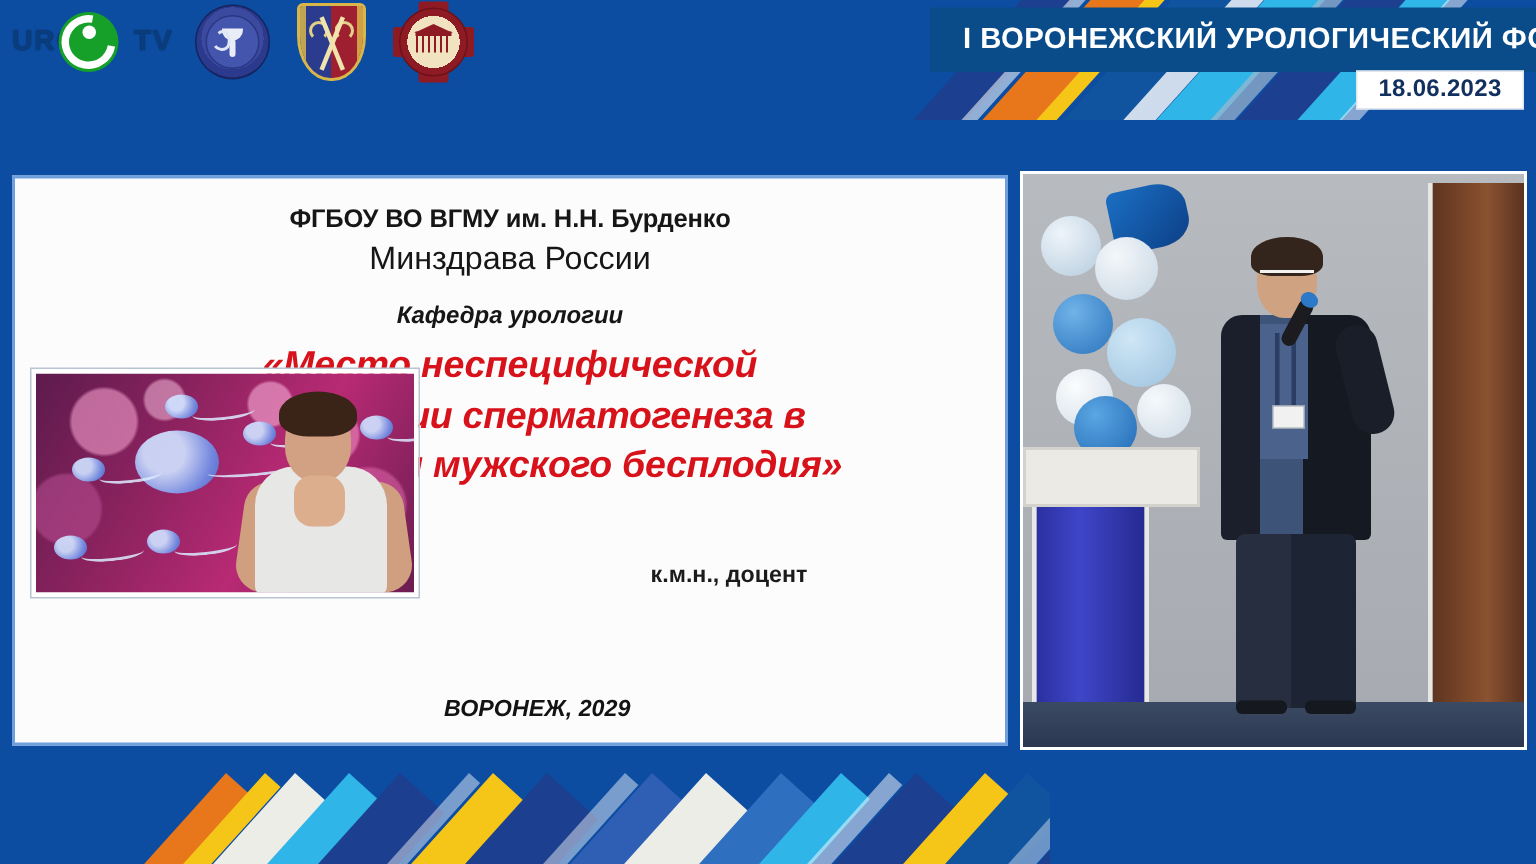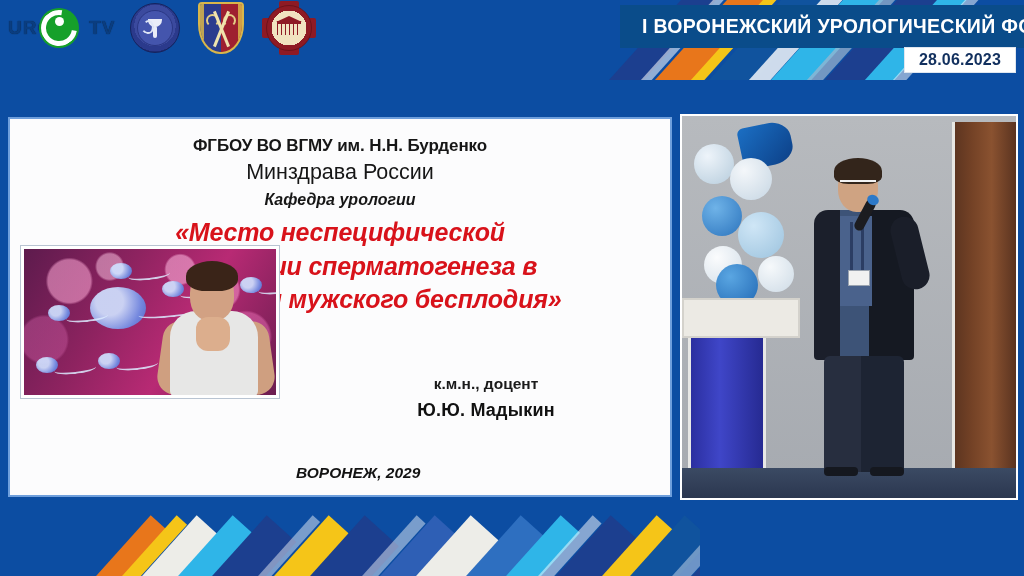"28.06.2023" span { text: 28.06.2023 -> 18.06.2023 }
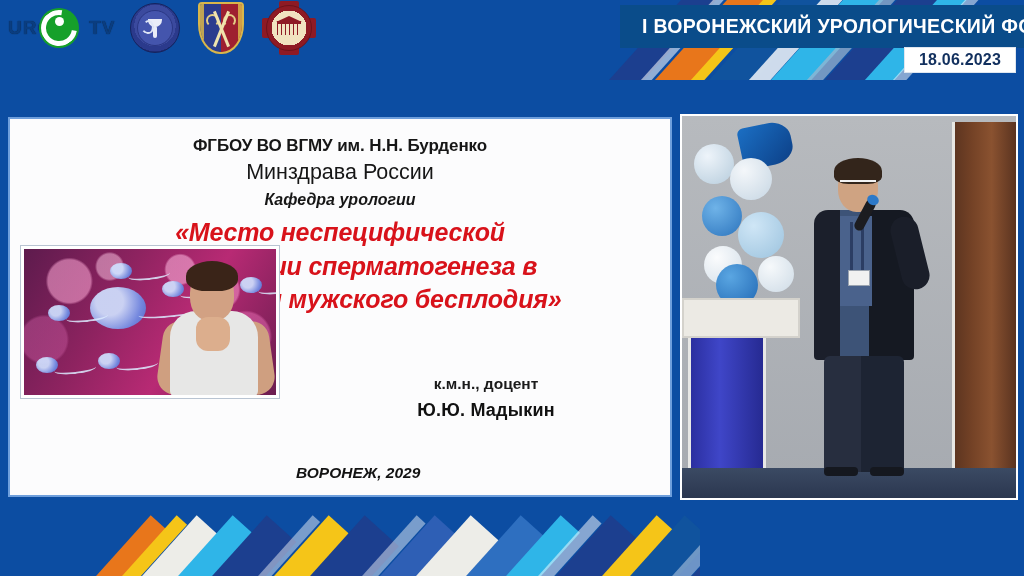"Кафедра урологии" .dept { margin-top: 5px -> 16px }
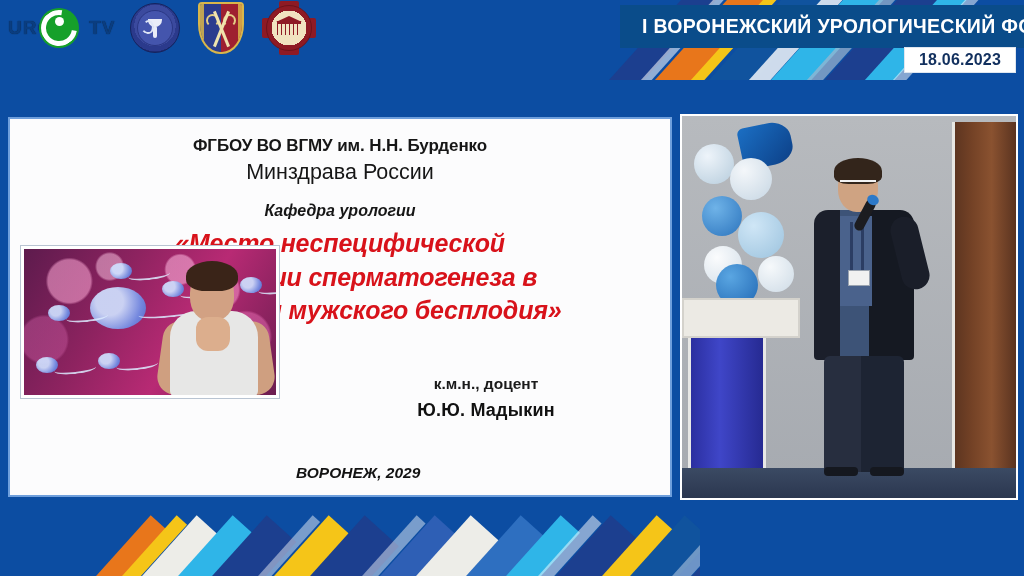"Ю.Ю. Мадыкин" div.name { html: <div>Ю.Ю. Мадыкин</div> -> none }
